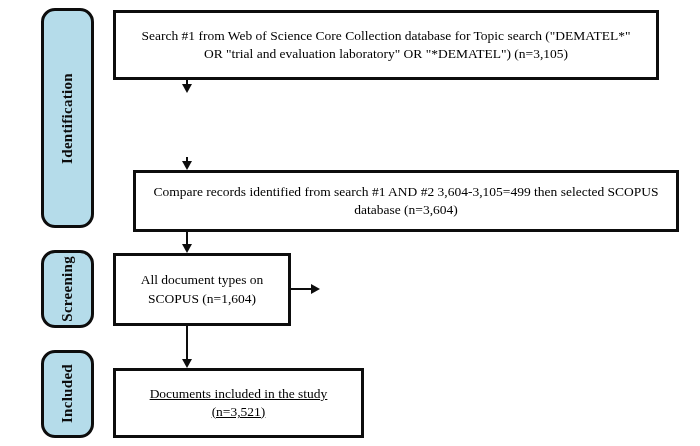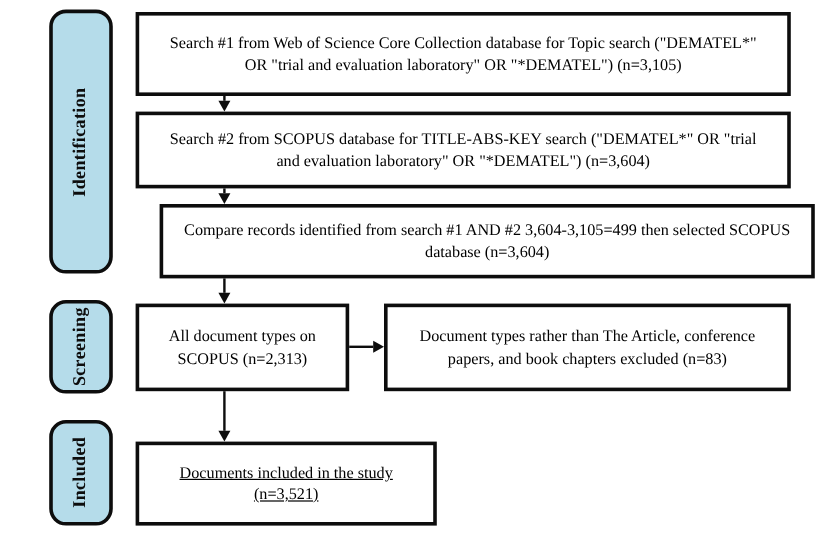"Search #2 from SCOPUS database" div.flow-box { html: <div> <span>Search #2 from SCOPUS database for TITLE-ABS-KEY search ("DEMATEL*" OR "trial and evaluation laboratory" OR "*DEMATEL") (n=3,604)</span> </div> -> none }
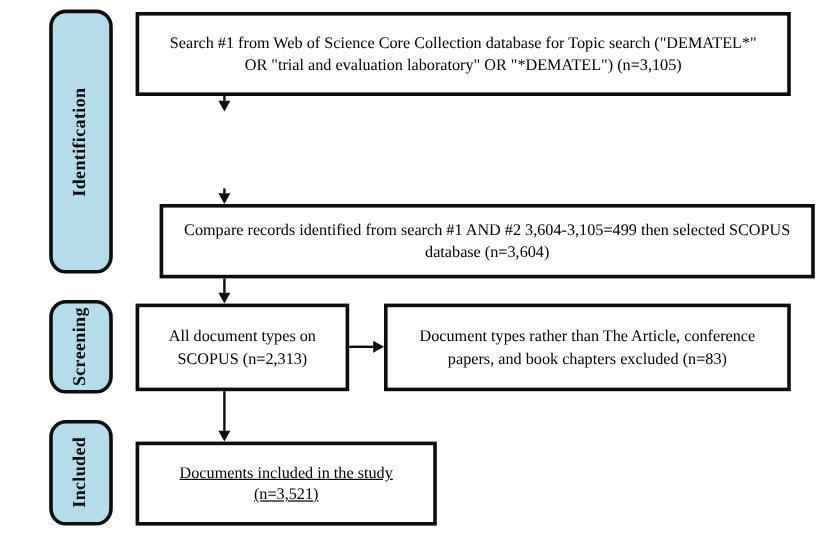"All document types on SCOPUS" span.box-text { text: 2,313 -> 1,604 }
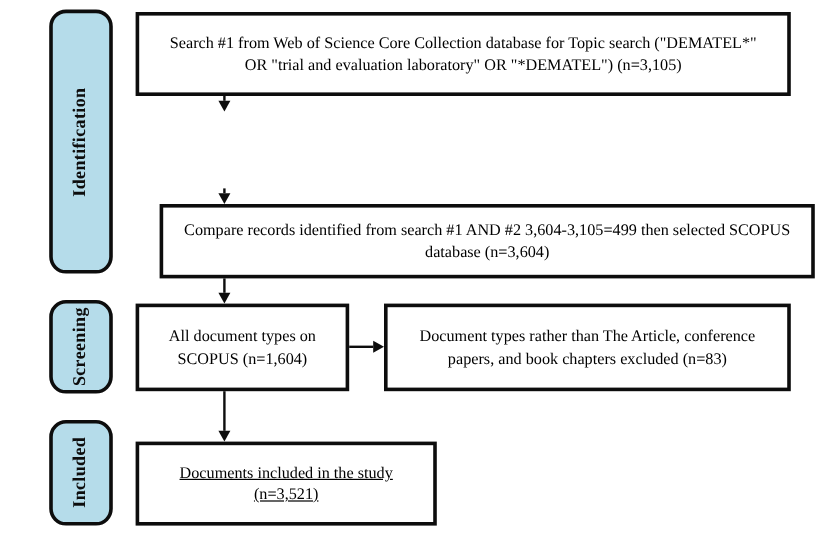"Document types rather than The" div.flow-box { html: <div> <span>Document types rather than The Article, conference papers, and book chapters excluded (n=83)</span> </div> -> none }
